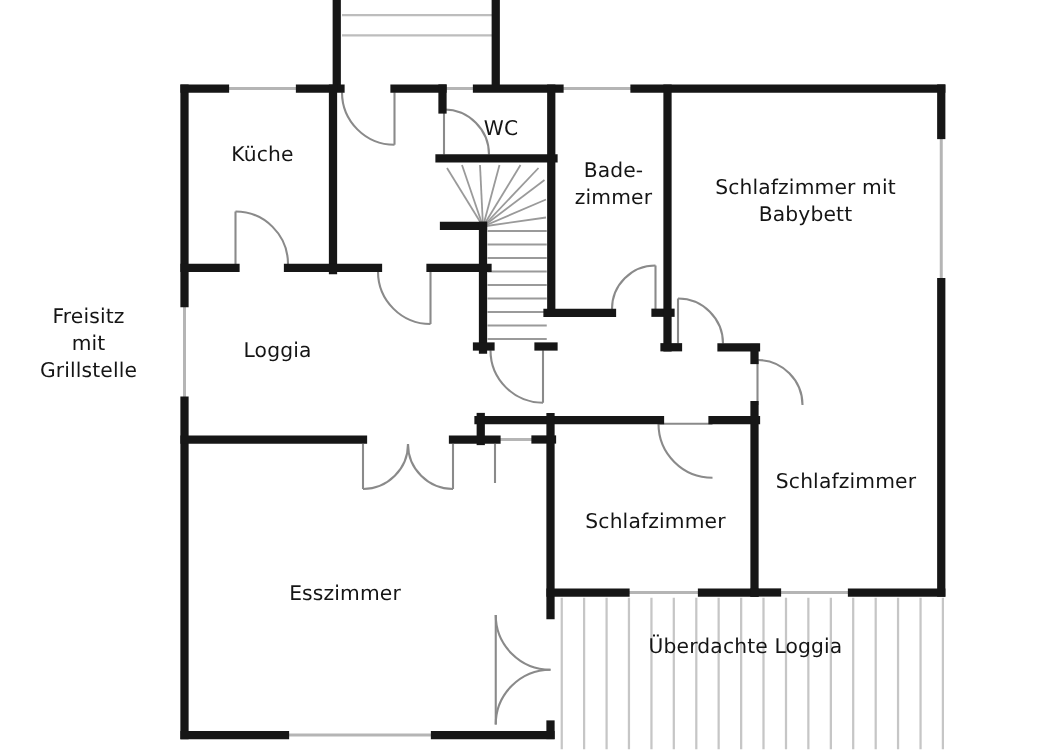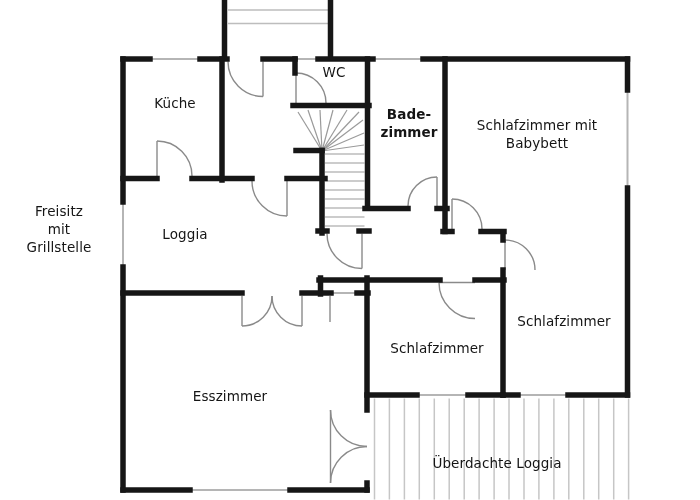"WC" span.lbl { top: 73px -> 87px }
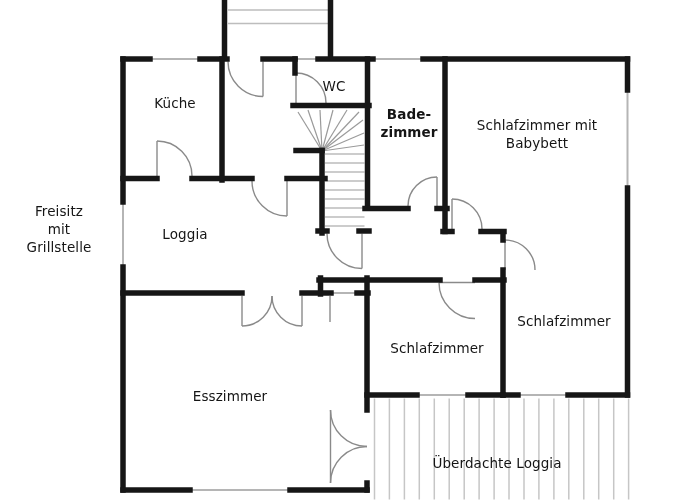"Bade-" span.lbl { font-weight: bold -> none }
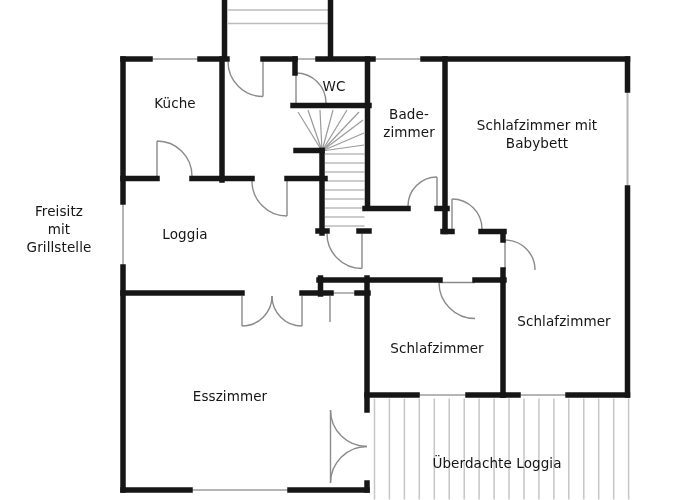"Überdachte Loggia" span.lbl { top: 464px -> 432px }
